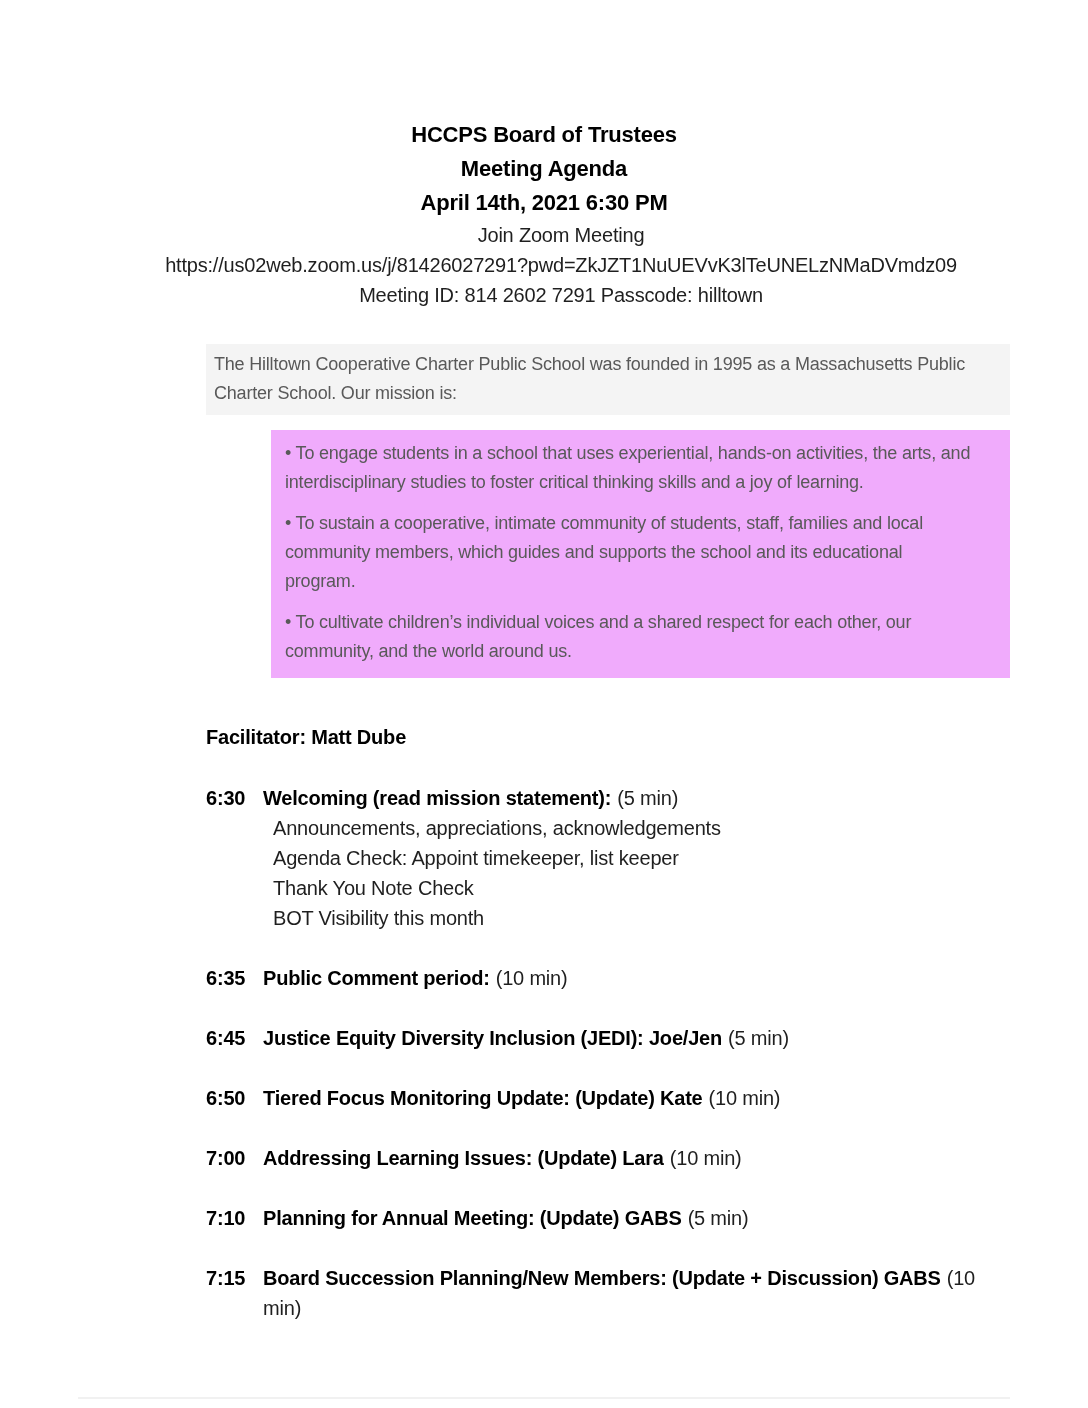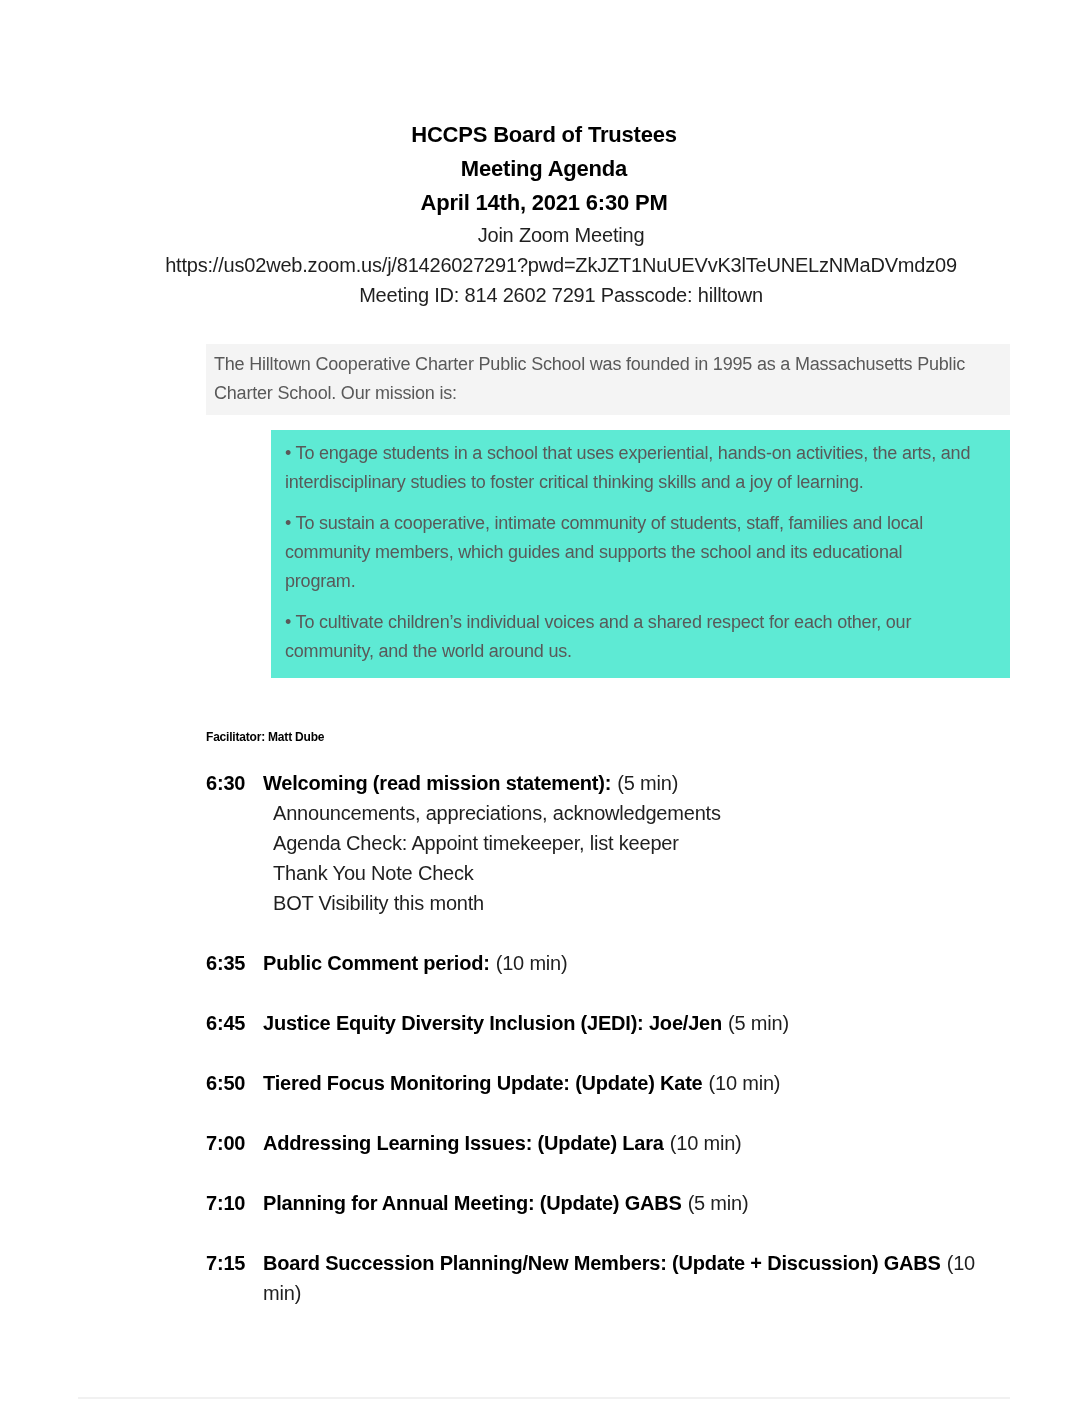"• To engage students in" .mission-bullets { background: #5eead4 -> #f0abfc }
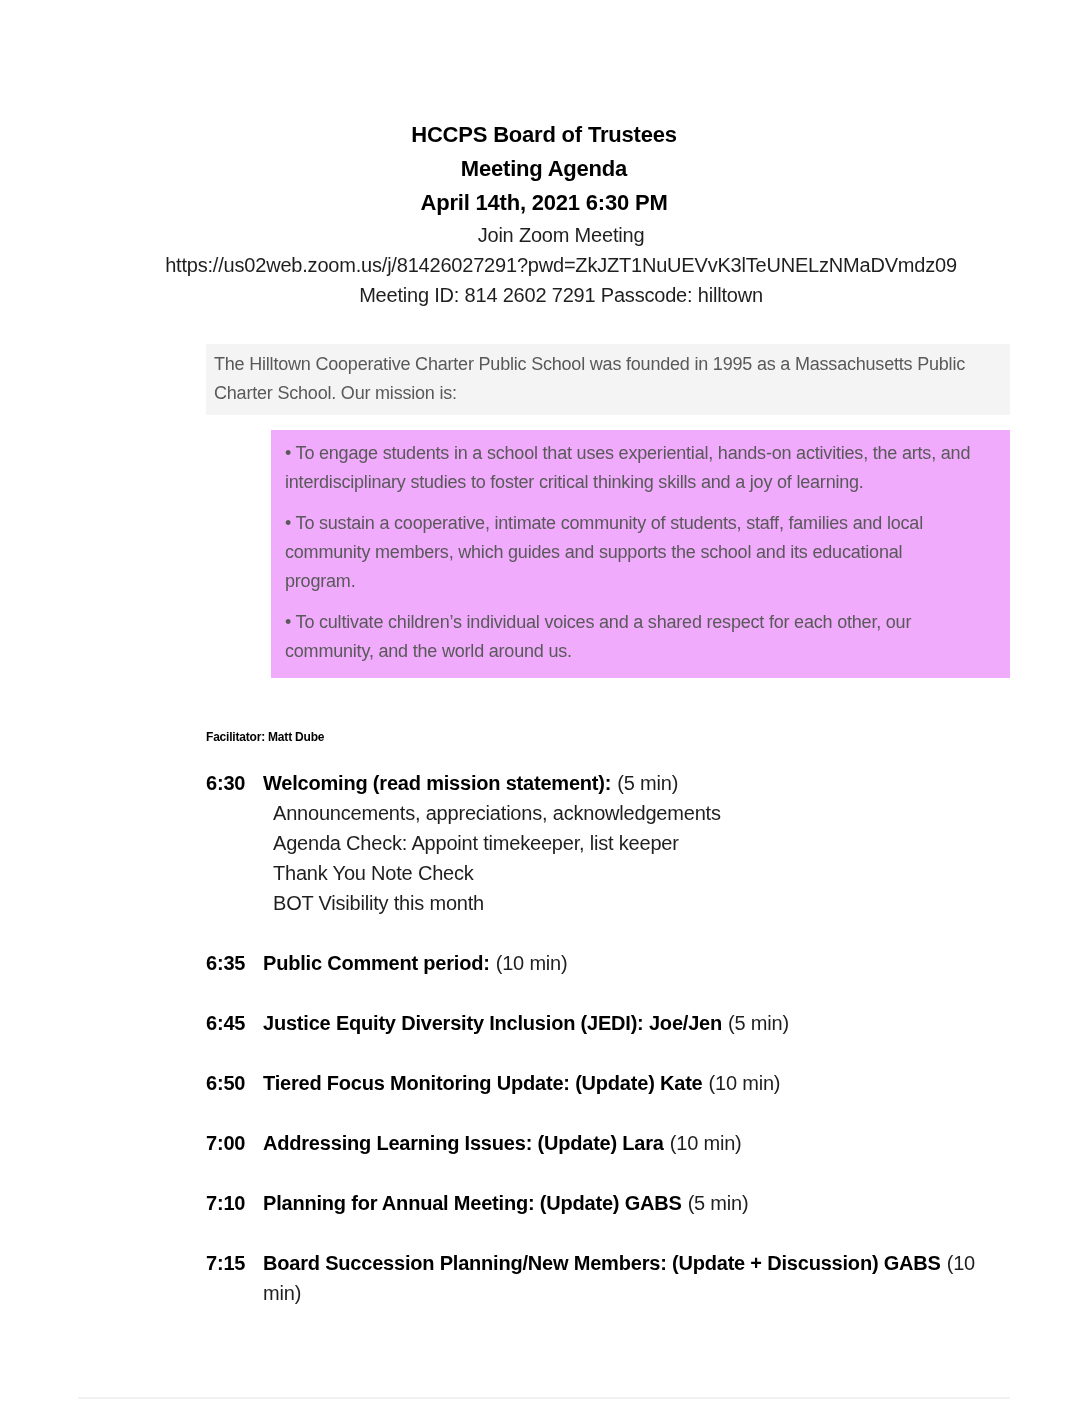"Facilitator: Matt Dube" .facilitator { font-size: 12px -> 20px }
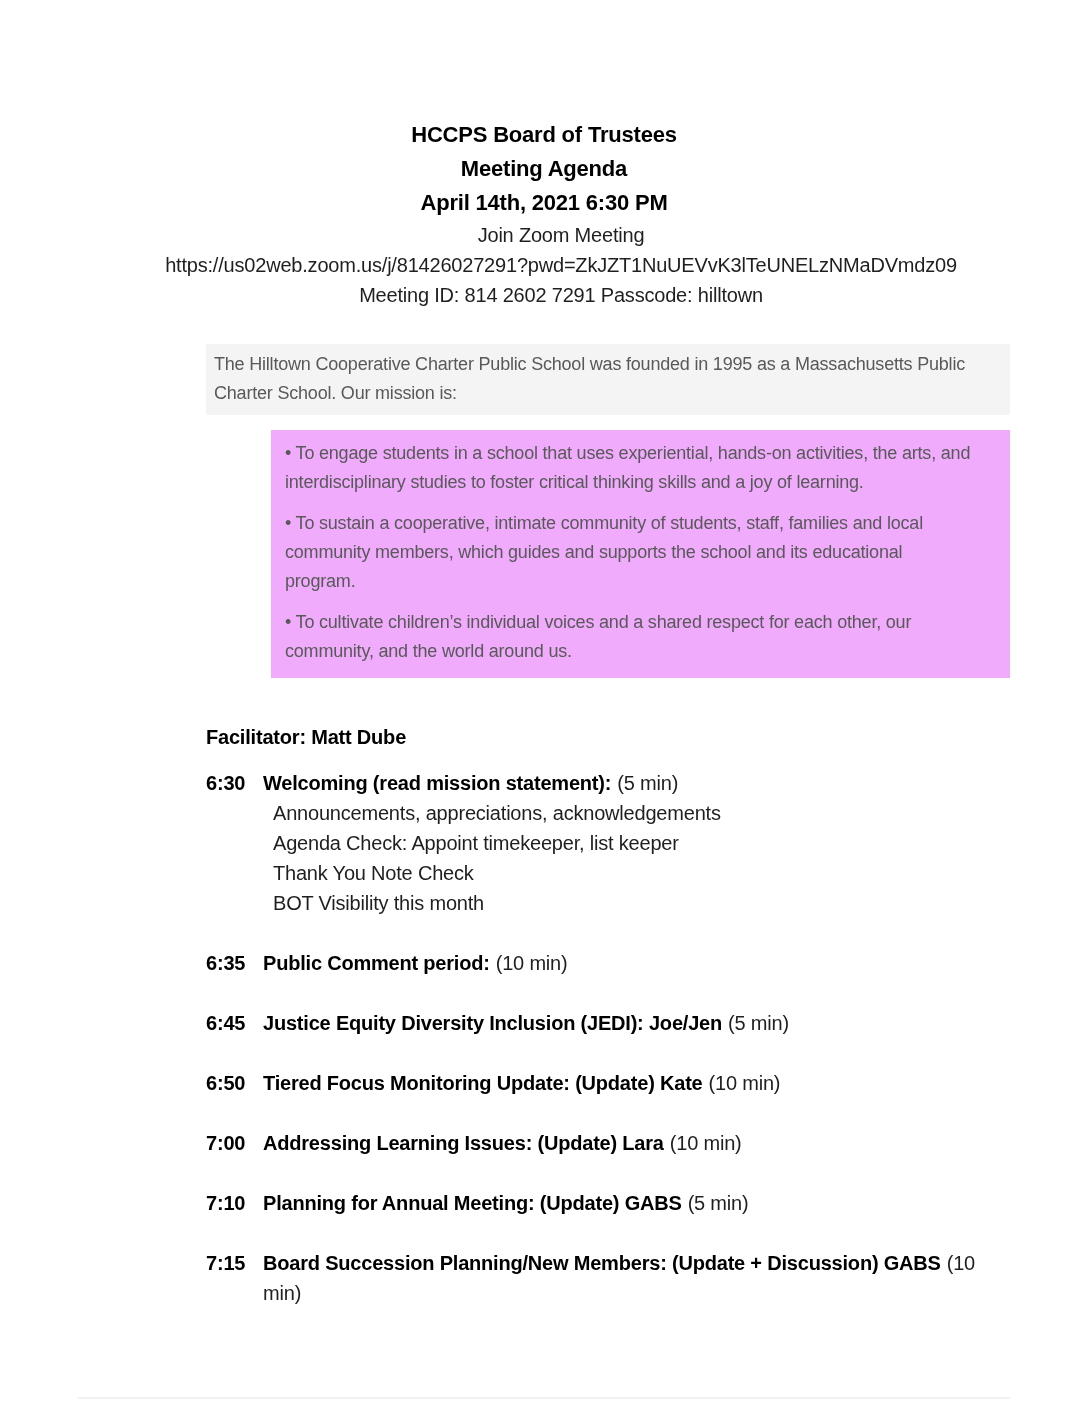"6:30" .agenda { margin: 16px 0 0 128px -> 31px 0 0 128px }
